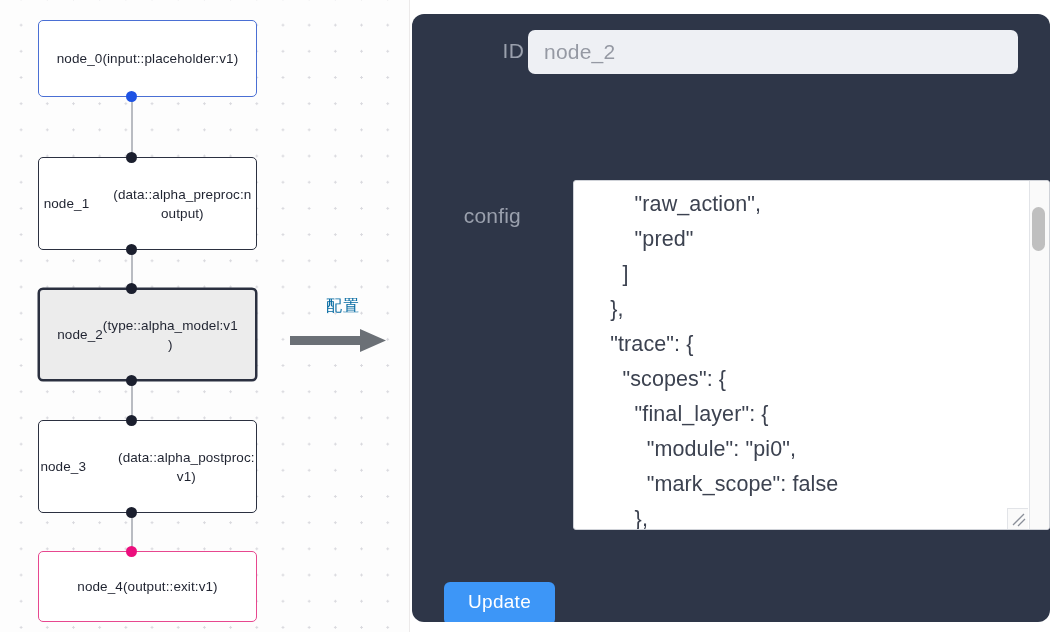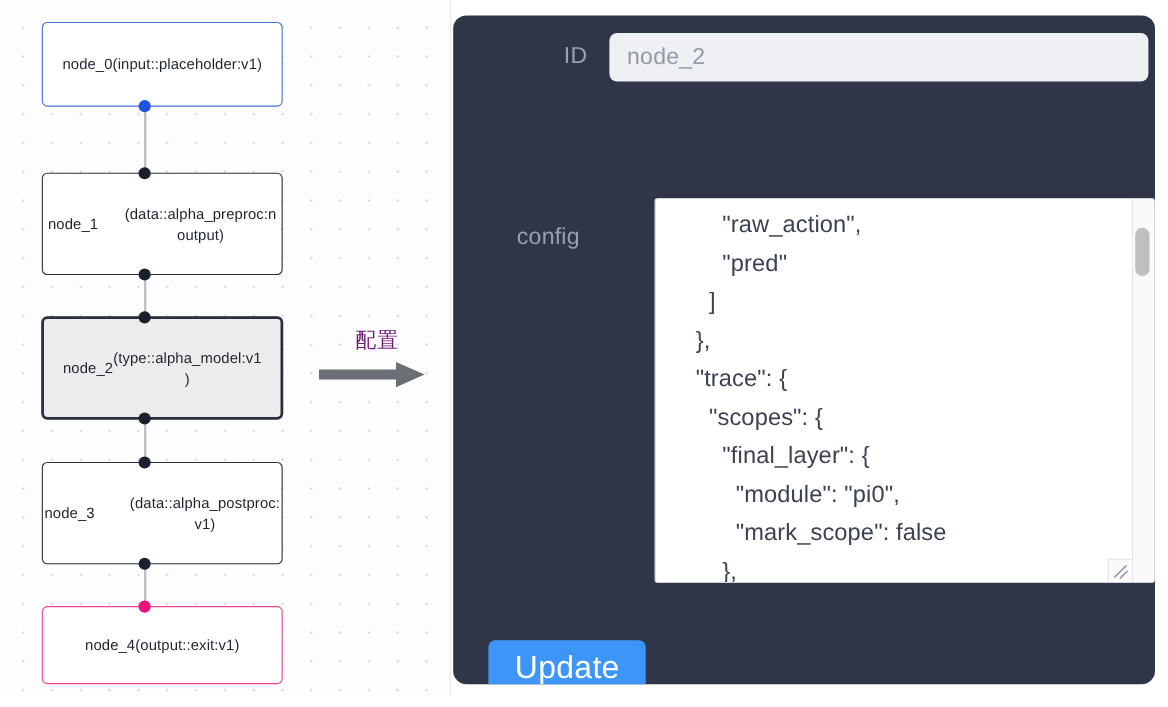"ID" .lblbox { margin-left: 26px -> none; padding-right: 20px -> 4px }
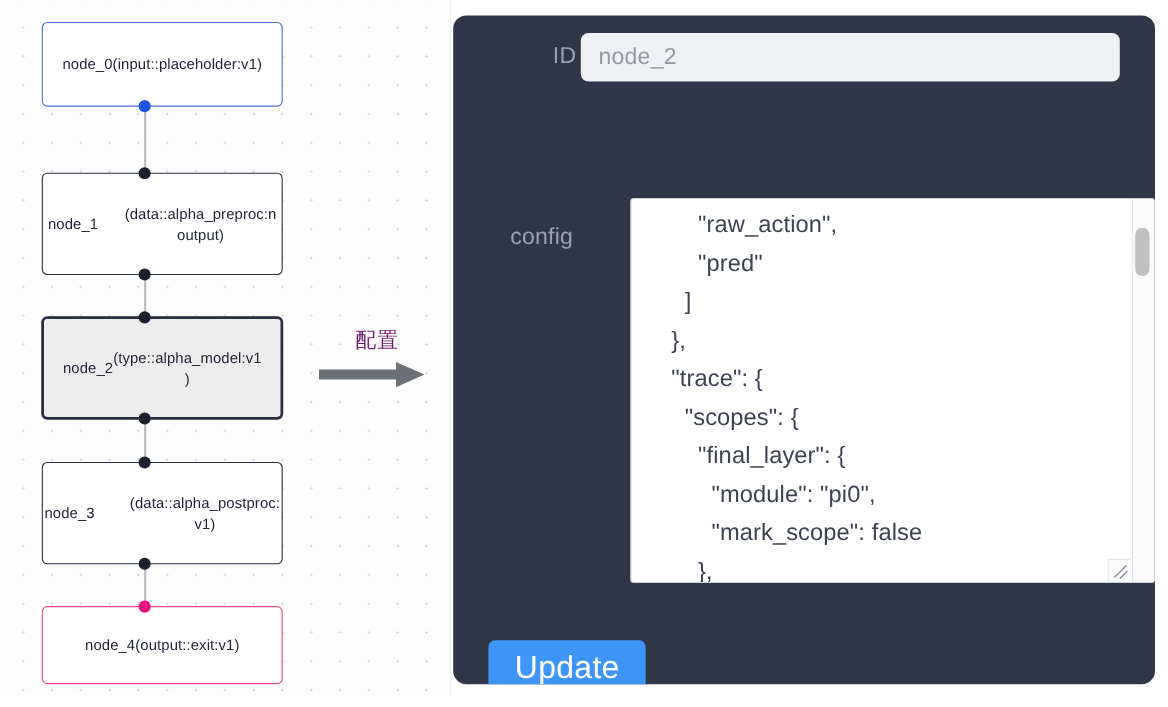"配置" #arrow-label { color: #701a75 -> #0369a1; font-size: 19px -> 16px }
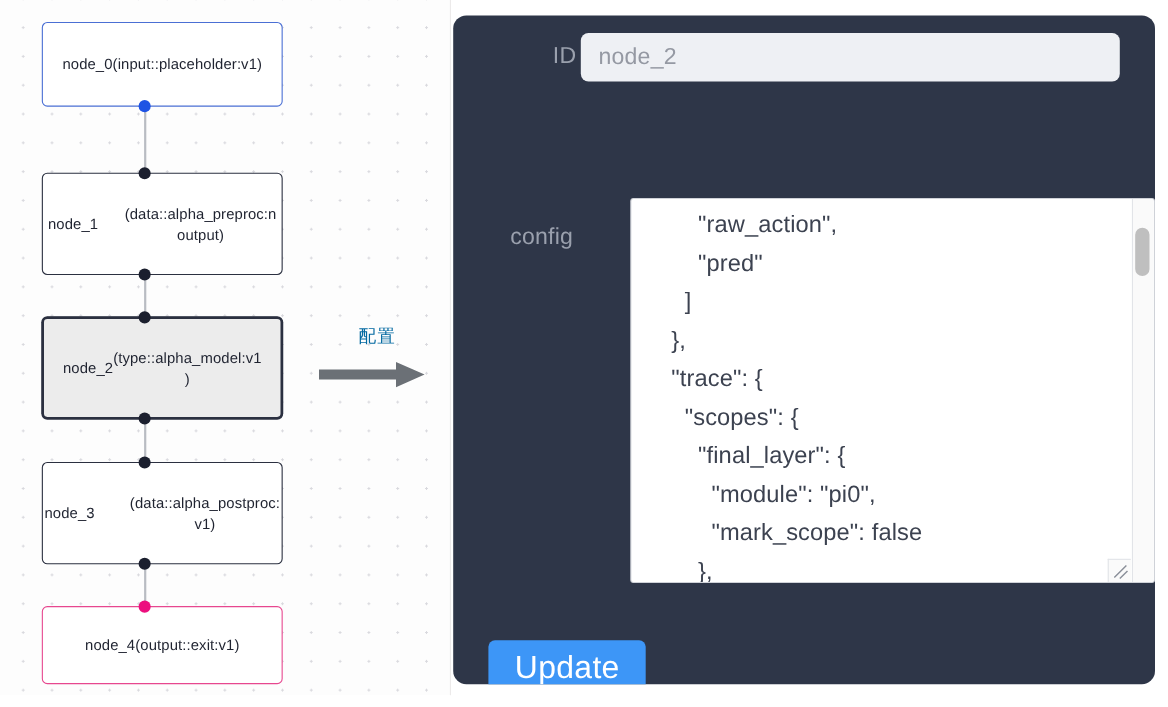"Update" #update-btn { font-size: 29px -> 19px }
